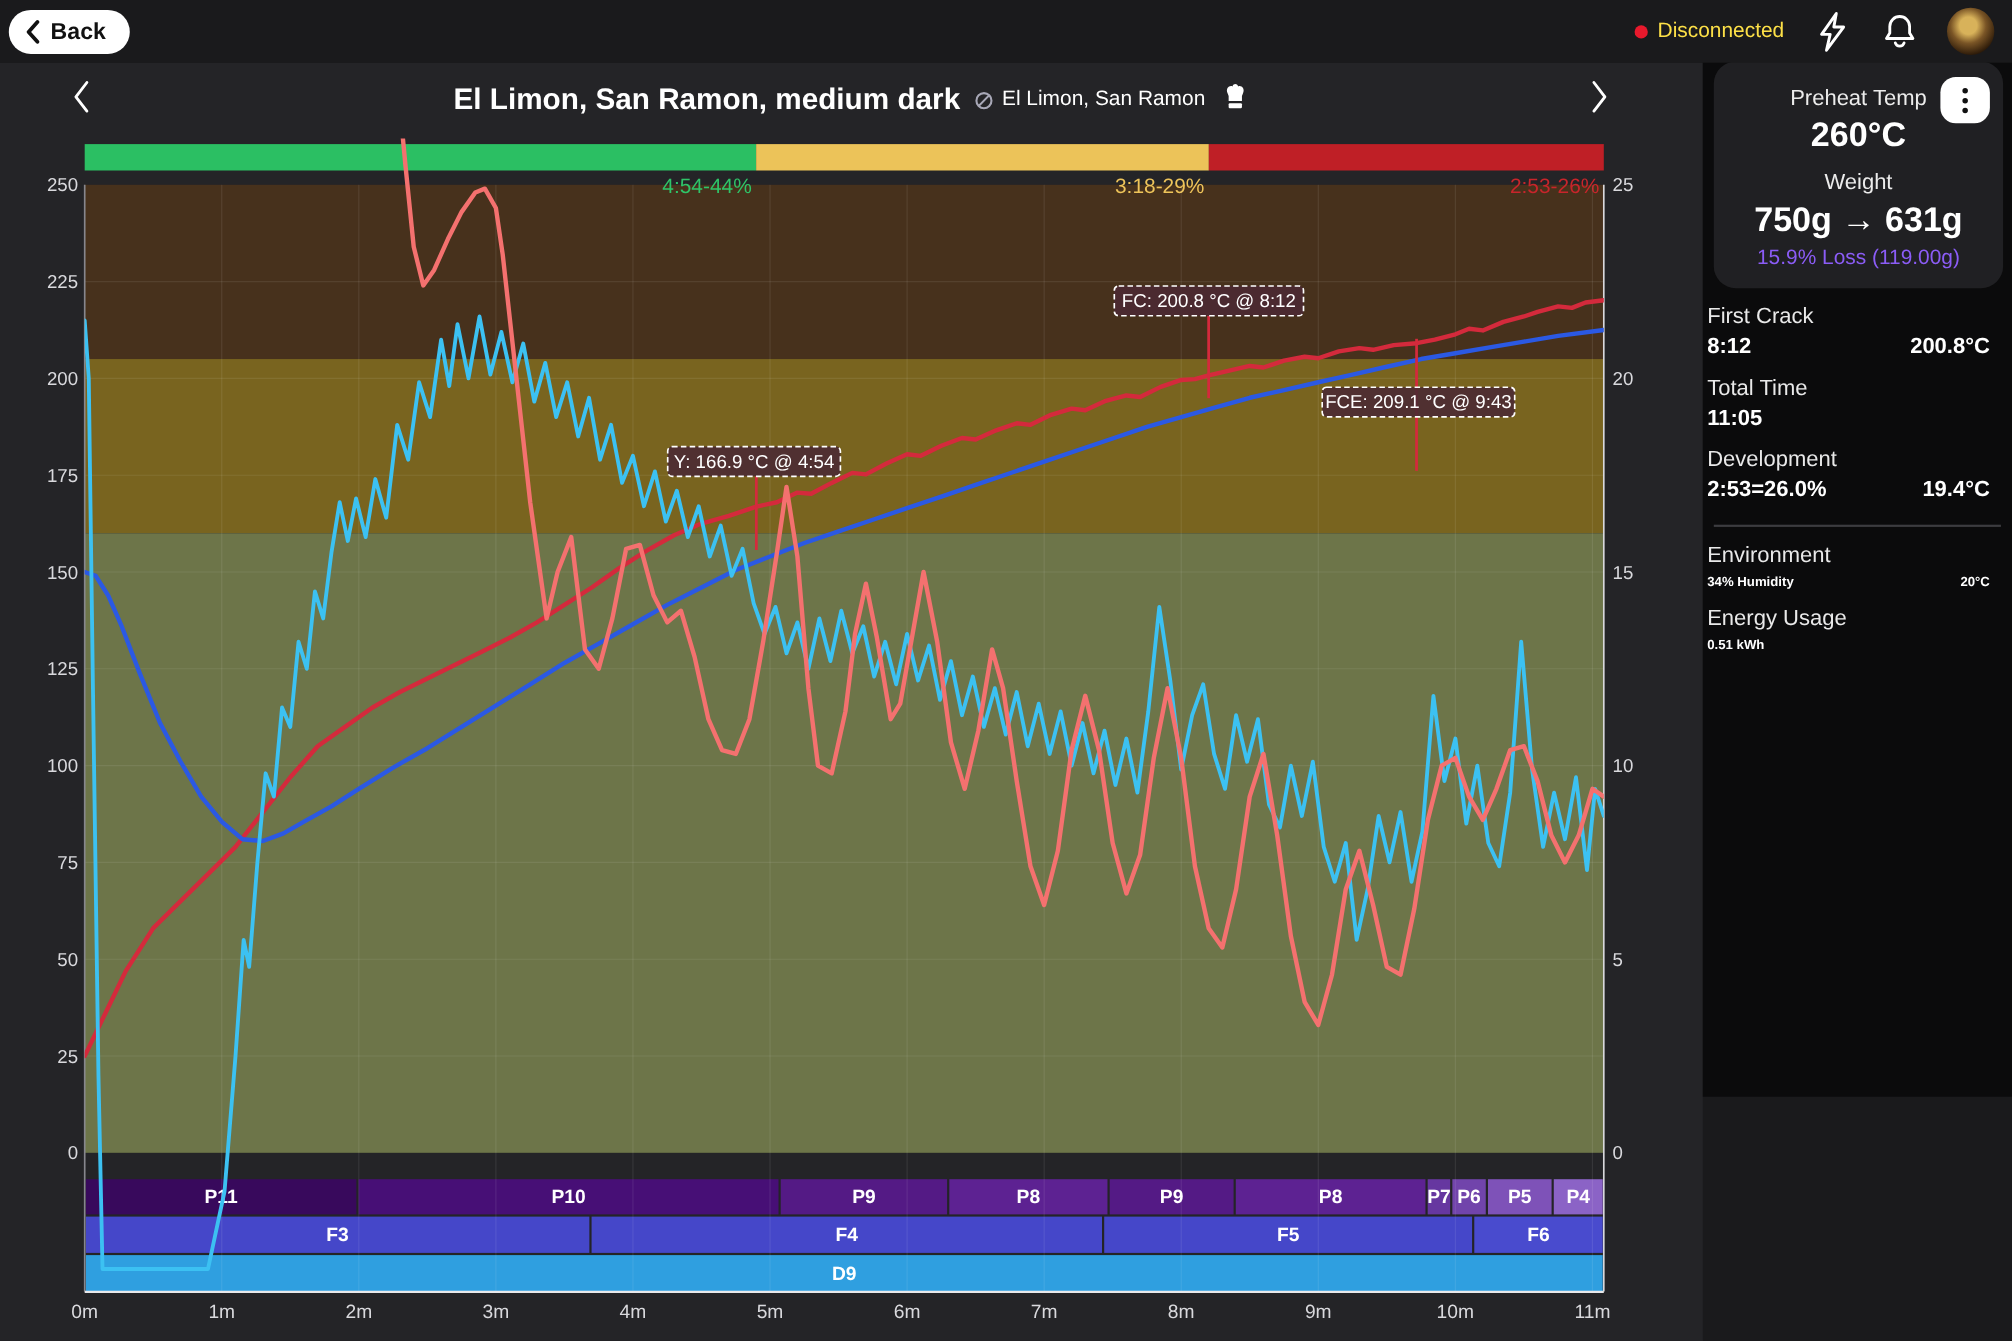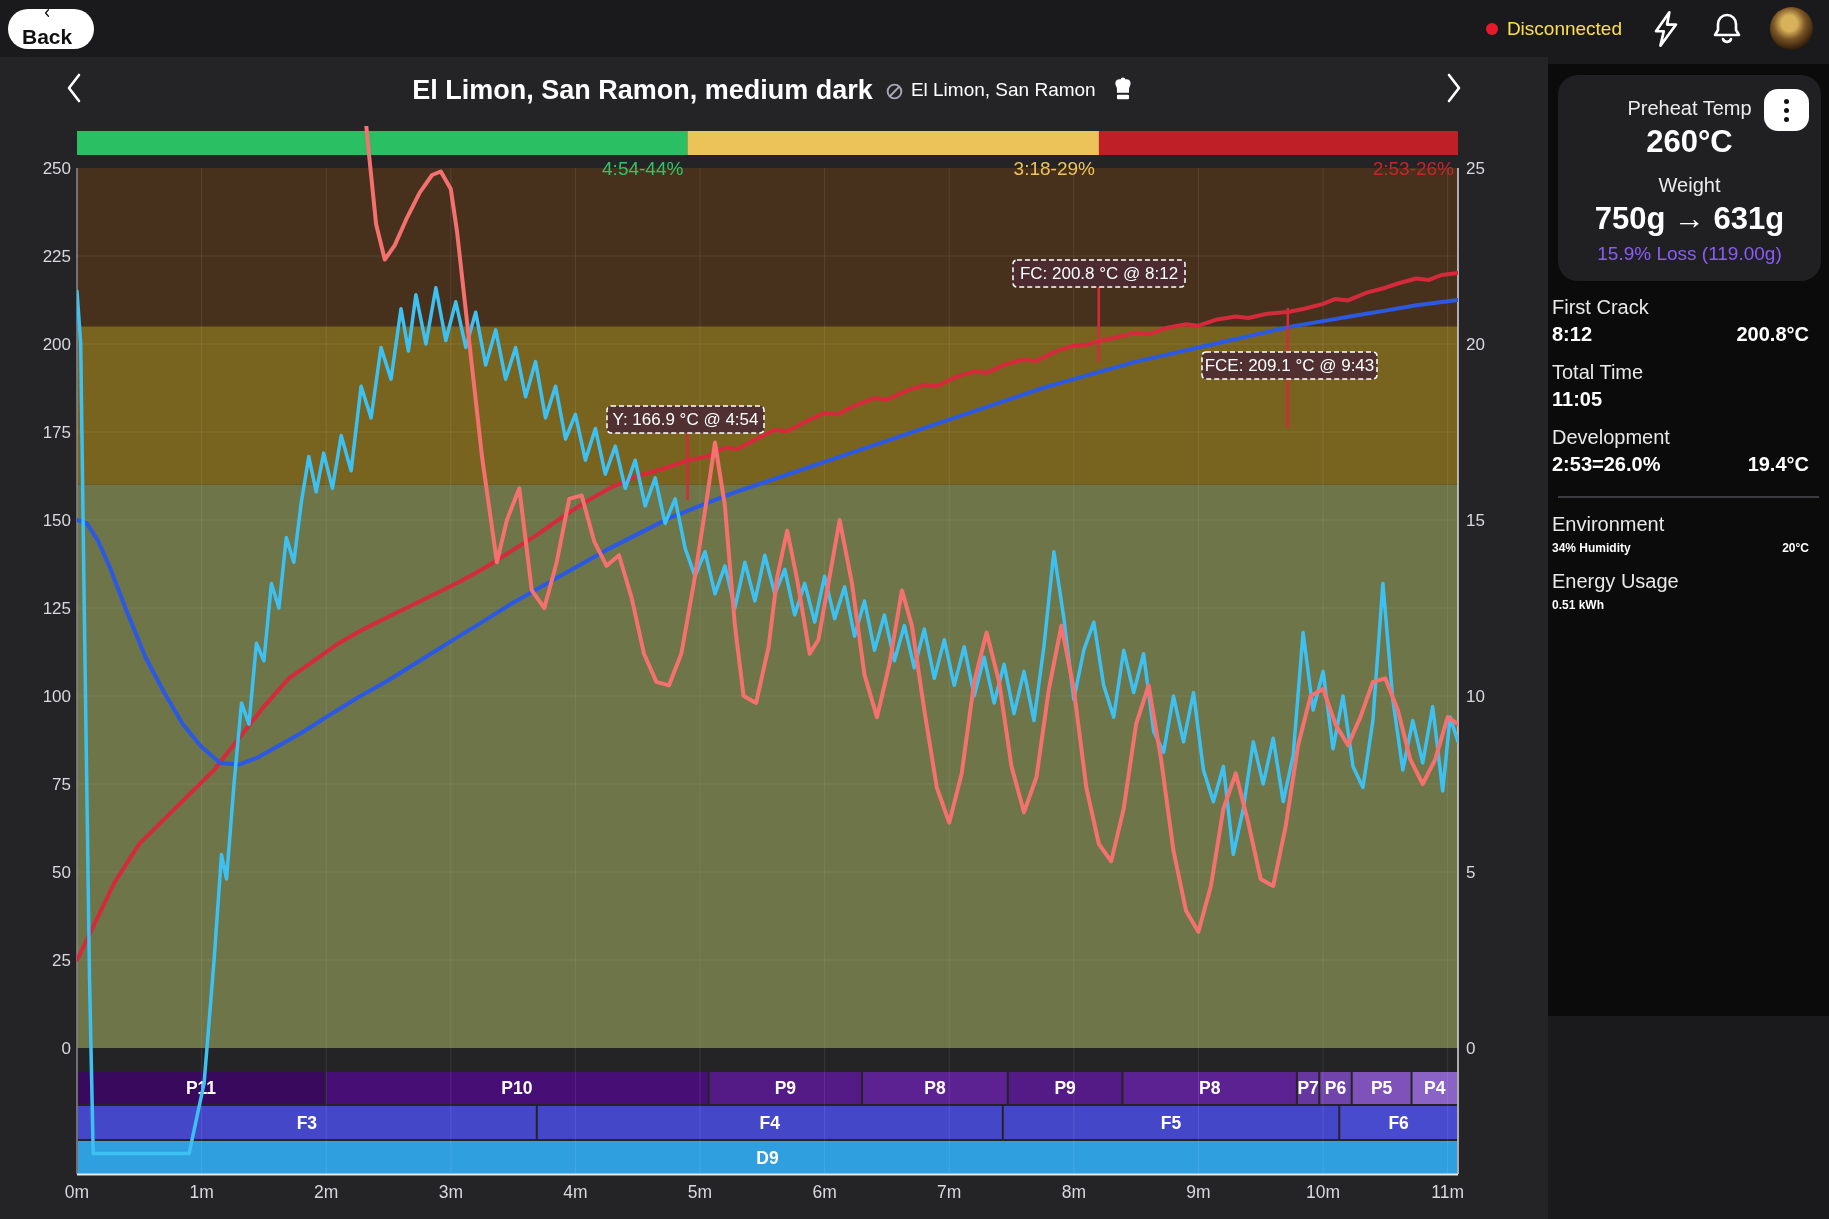"Back" .back-pill { flex-direction: column -> none }
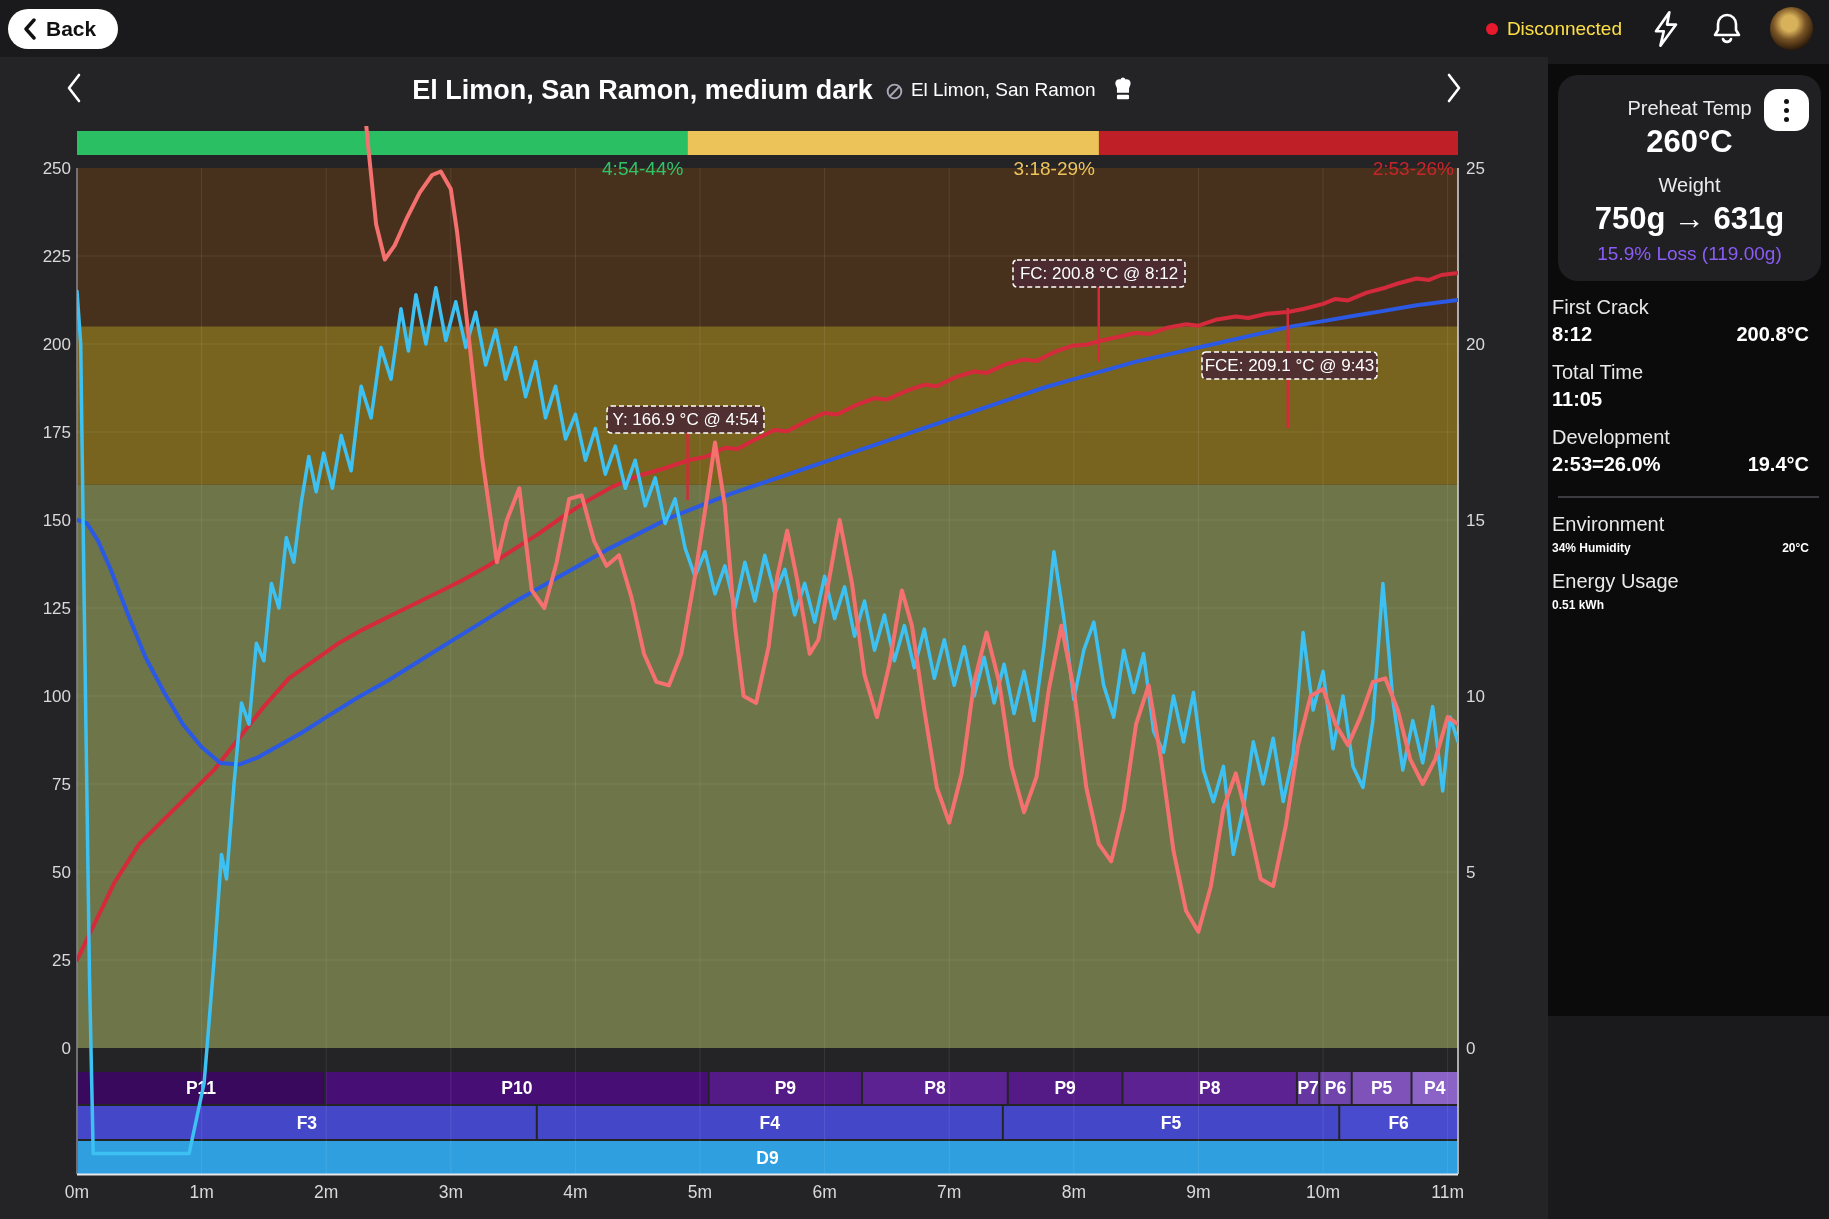"Preheat Temp" .sidebar { top: 64px -> 45px }
